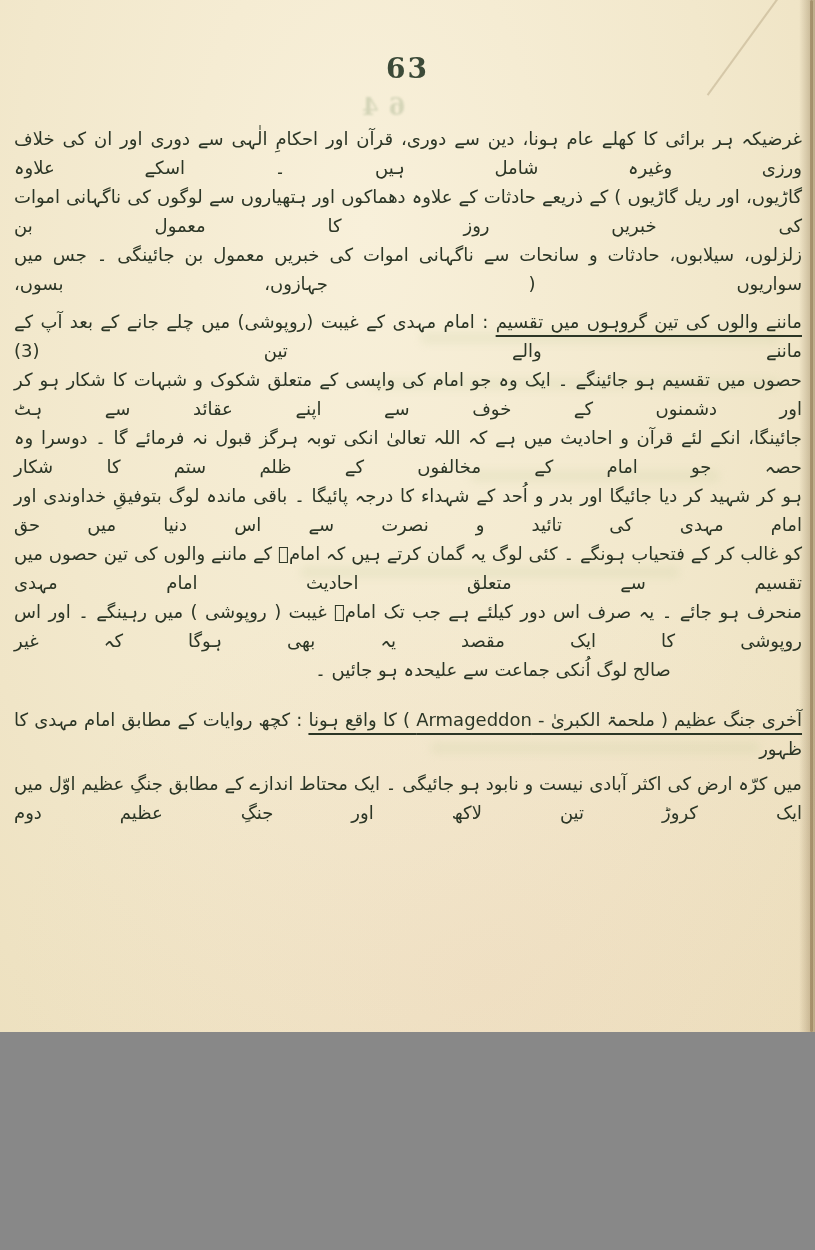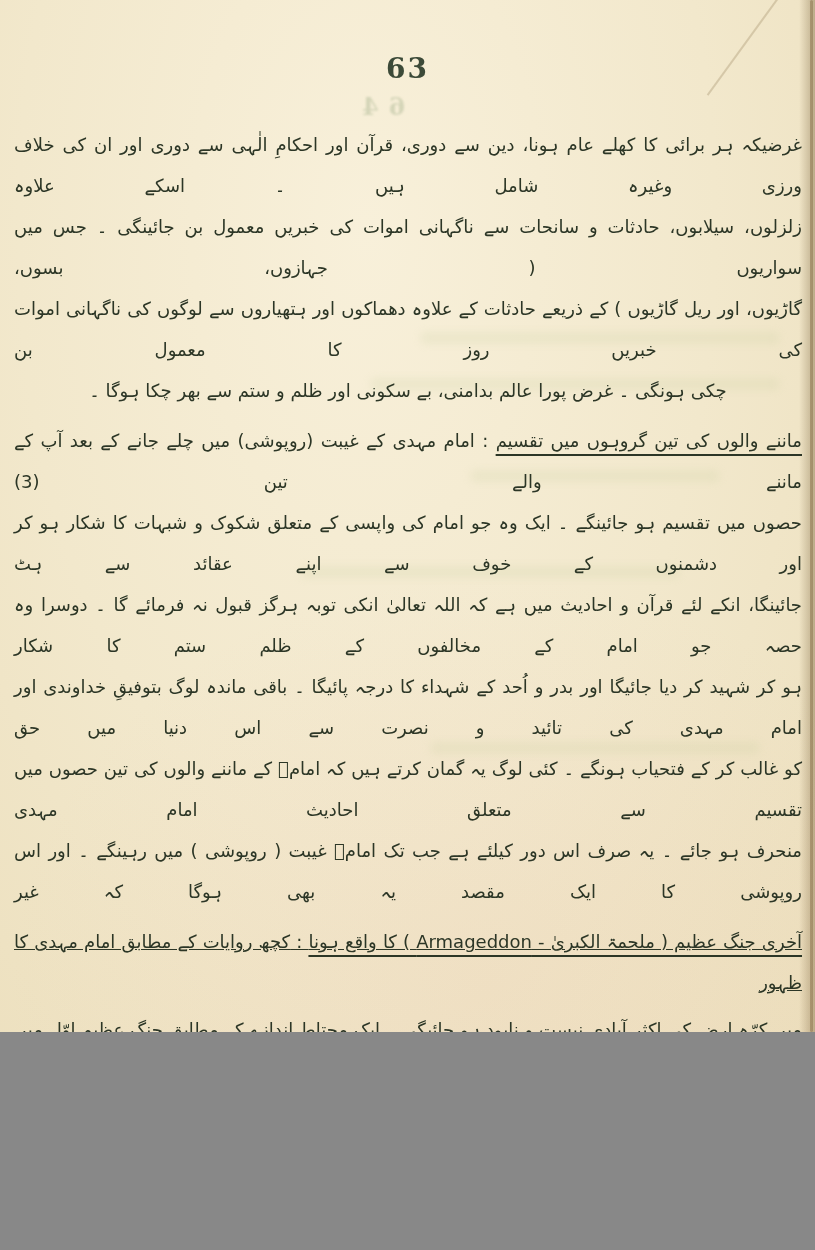"غرضیکہ ہر برائی کا کھلے" .line { line-height: 41px -> 29px }
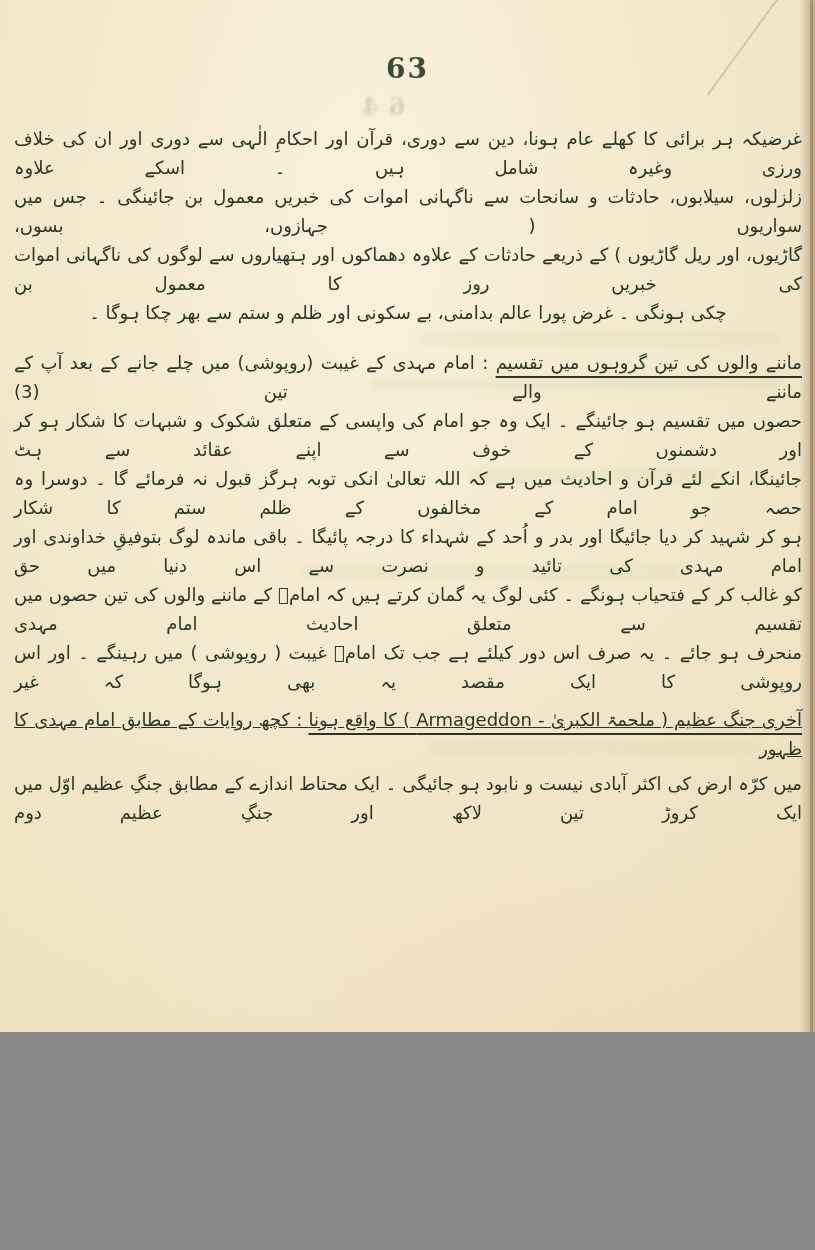"زلزلوں، سیلابوں، حادثات و سانحات" div.line { order: before "گاڑیوں، اور ریل گاڑیوں )" -> after "گاڑیوں، اور ریل گاڑیوں )" }
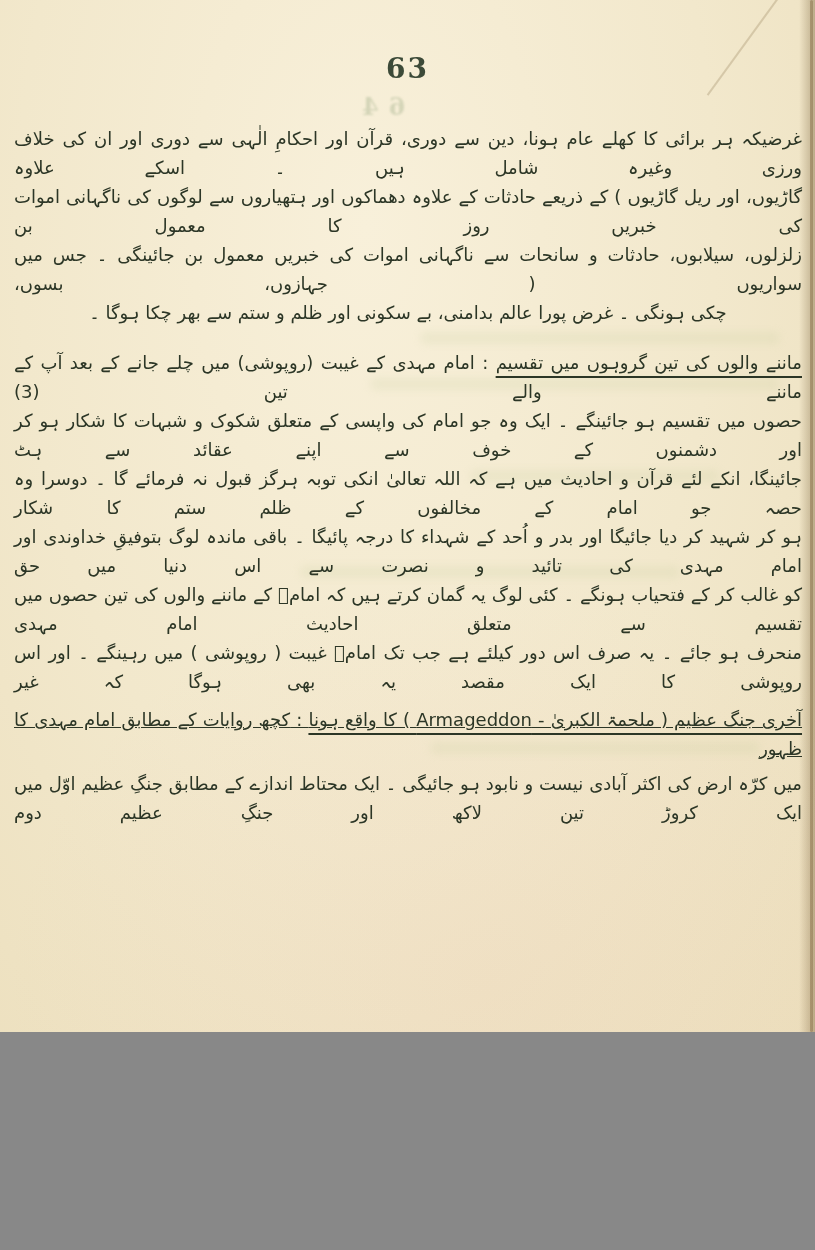"چکی ہونگی ۔ غرض پورا" div.line { html: <div>چکی ہونگی ۔ غرض پورا عالم بدامنی، بے سکونی اور ظلم و ستم سے بھر چکا ہوگا ۔</div> -> none }
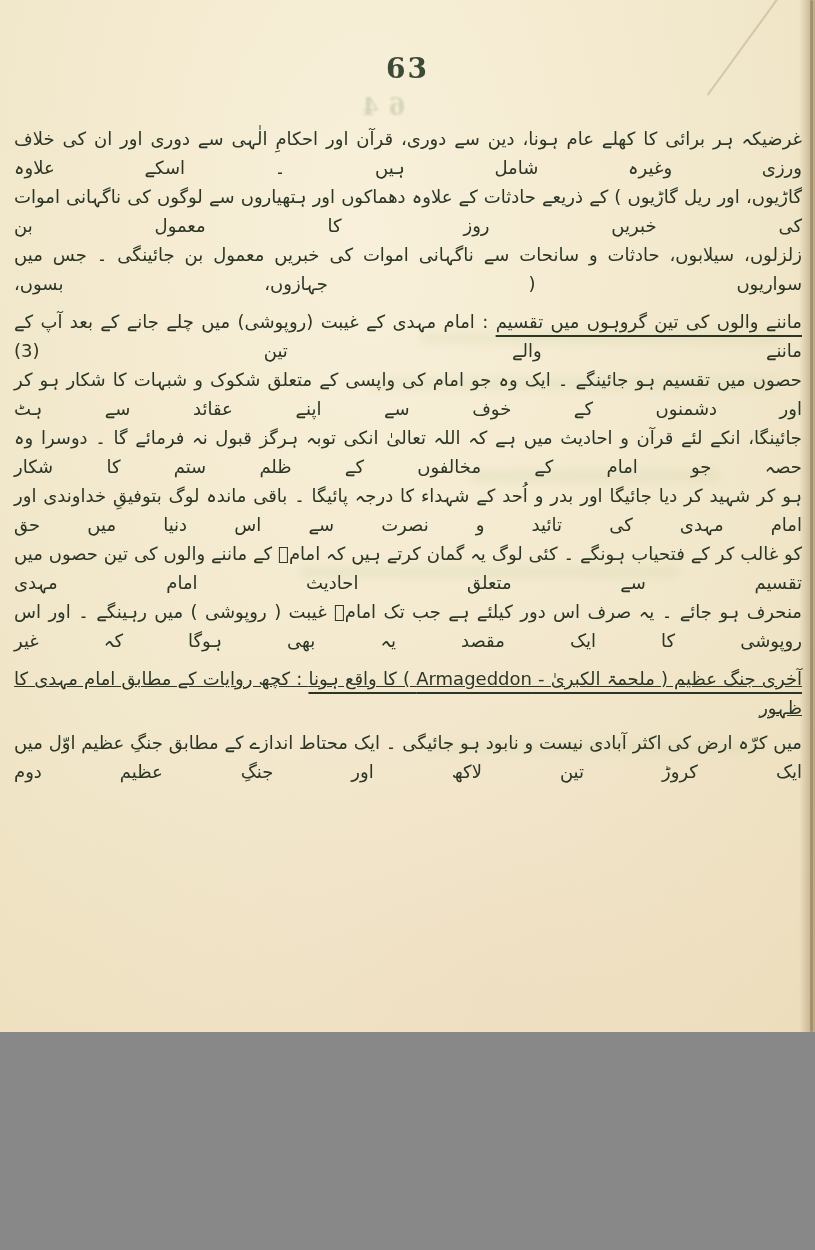"صالح لوگ اُنکی جماعت سے" div.line { html: none -> <div>صالح لوگ اُنکی جماعت سے علیحدہ ہو جائیں ۔</div> }
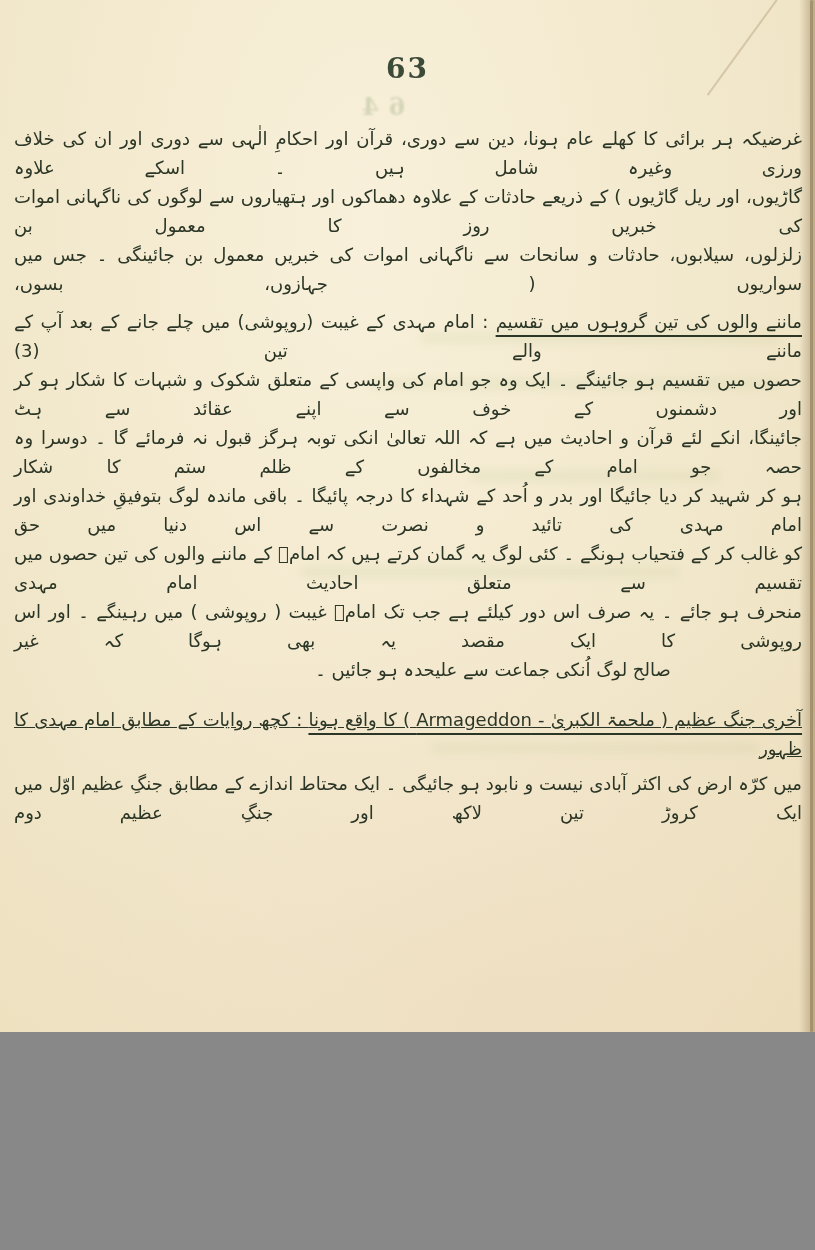"آخری جنگ عظیم ( ملحمۃ" .line.heading-line { text-decoration: underline -> none }
